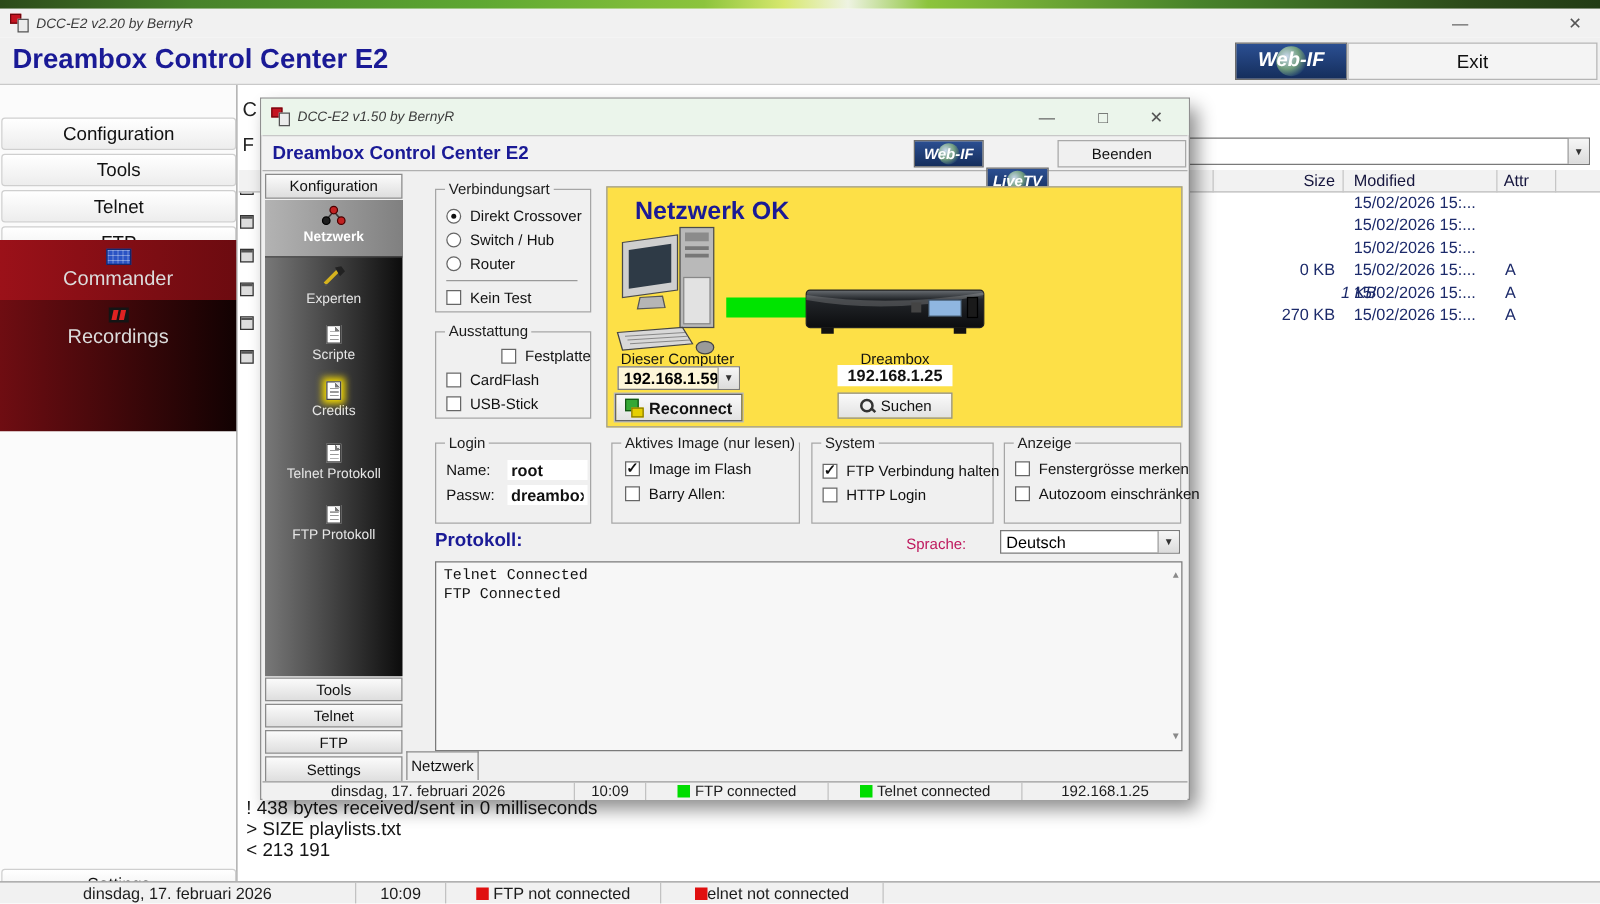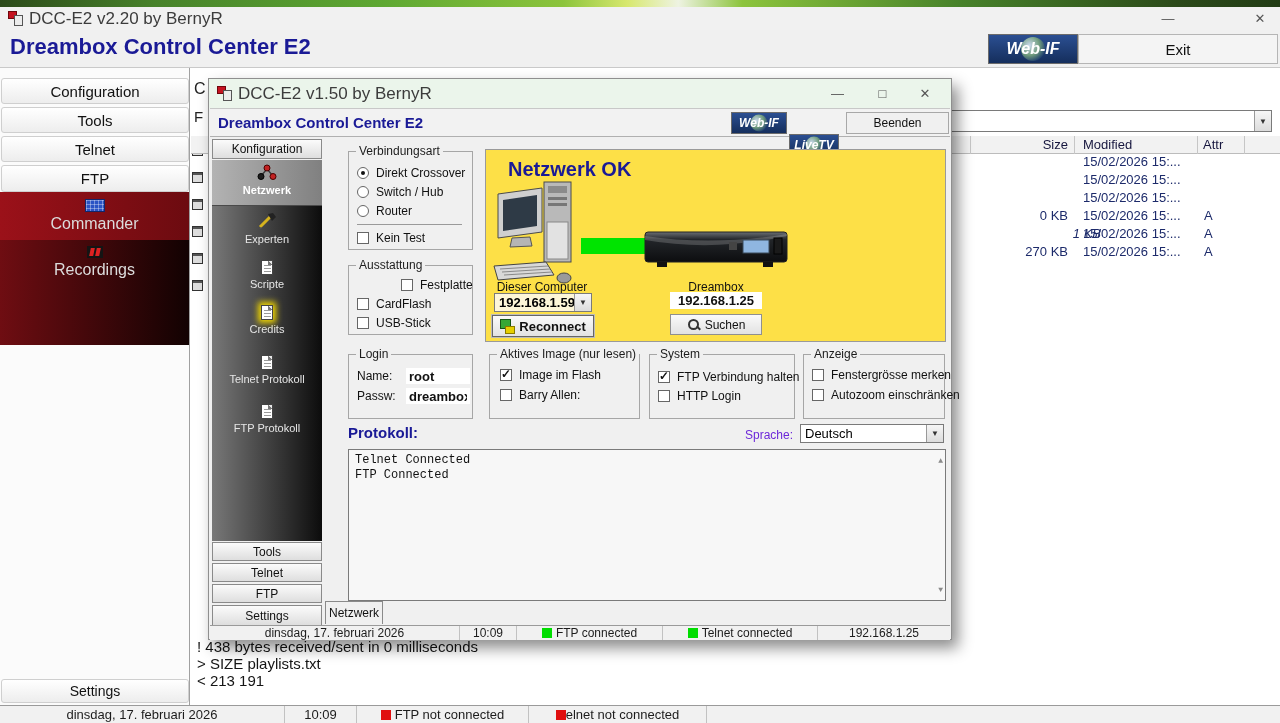"DCC-E2 v2.20 by BernyR" .title-text { font-size: 17px -> 11px; font-style: none -> italic }
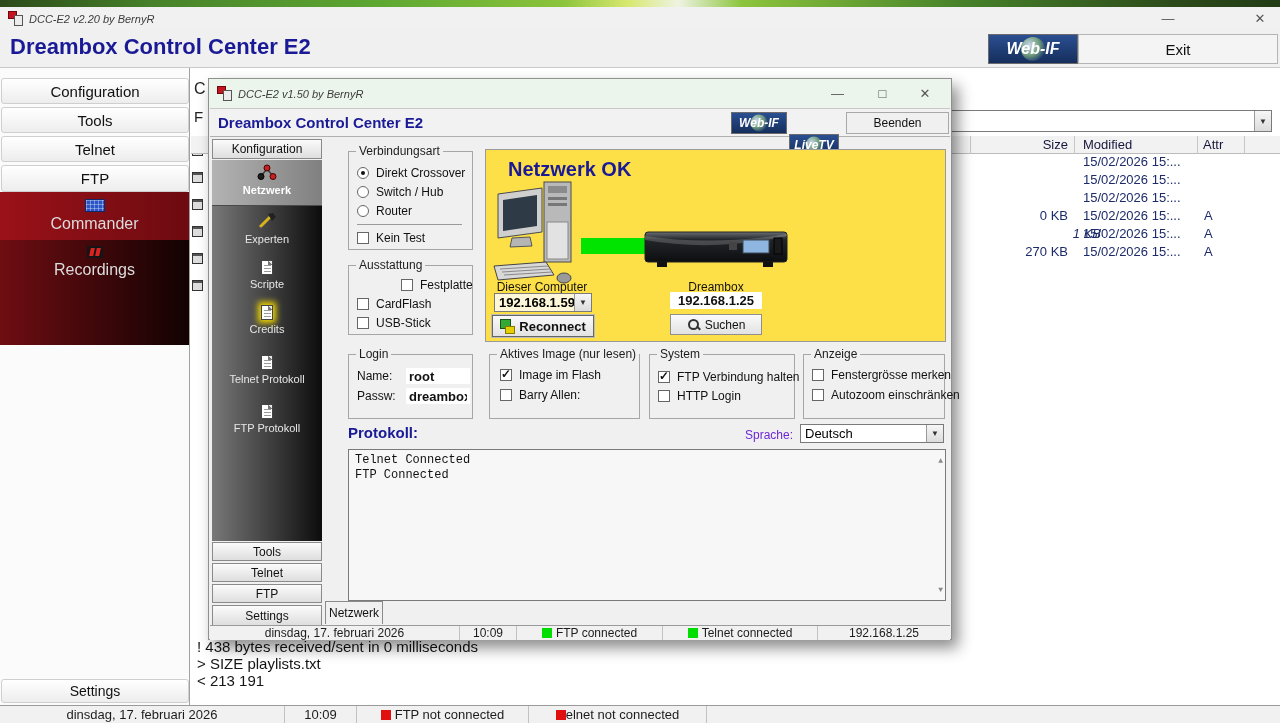"Configuration" .side-btn { margin-top: none -> 16px }
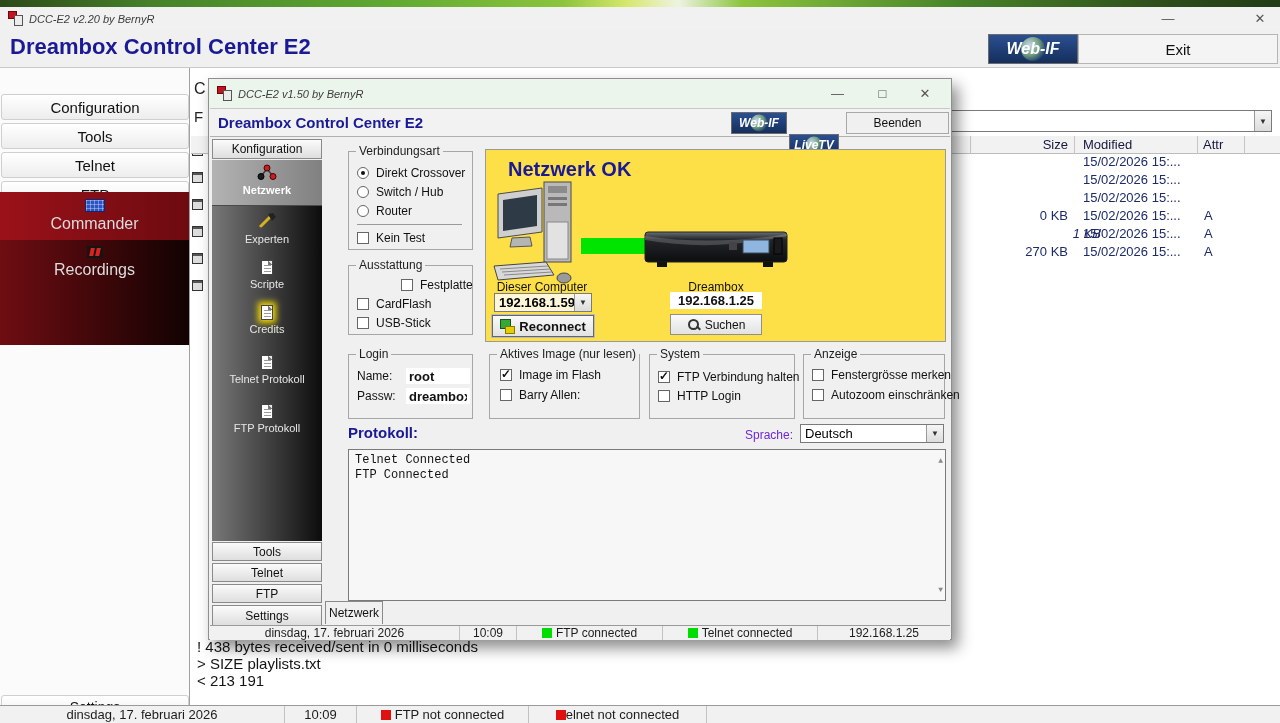"Sprache:" span.abs { color: #6d28d9 -> #be185d; text-align: right -> none }
